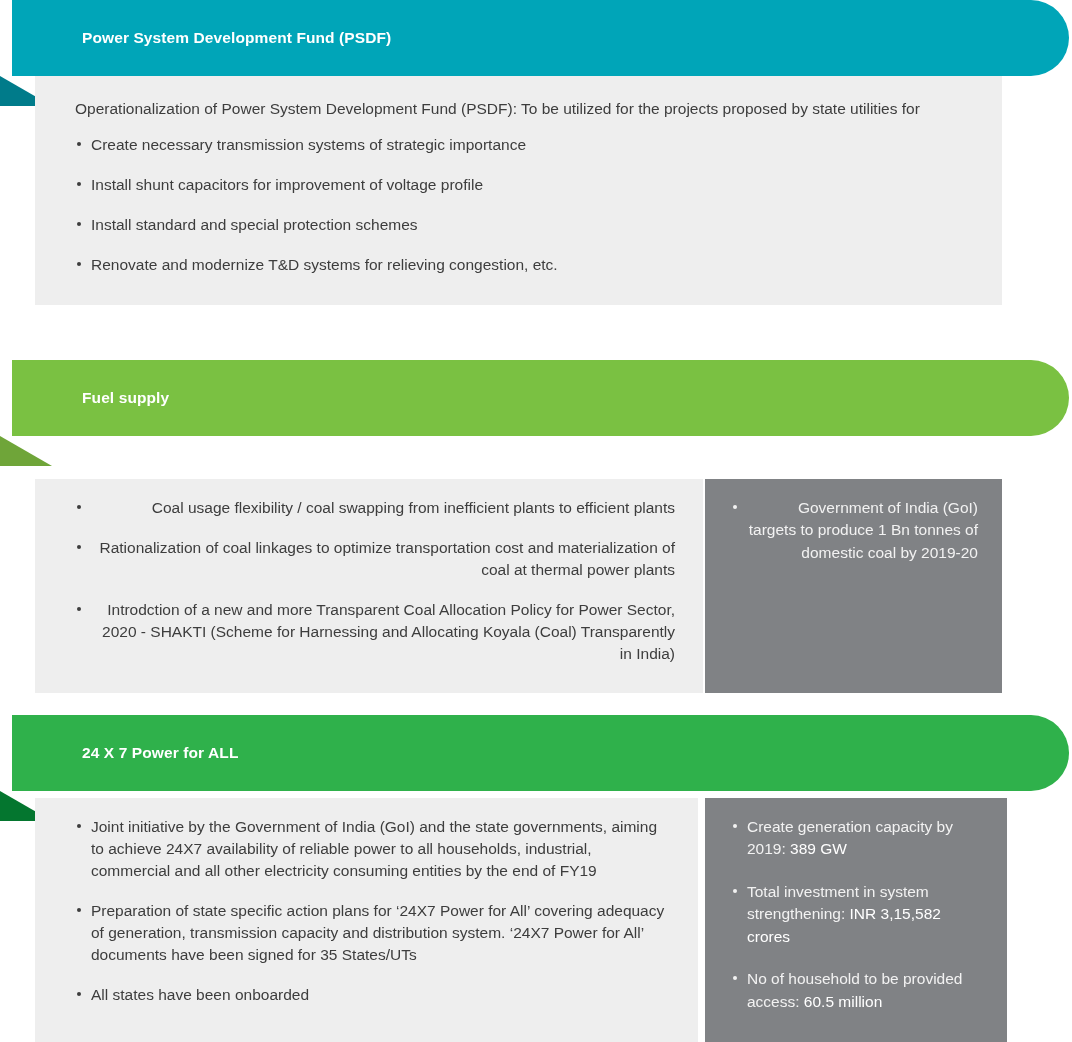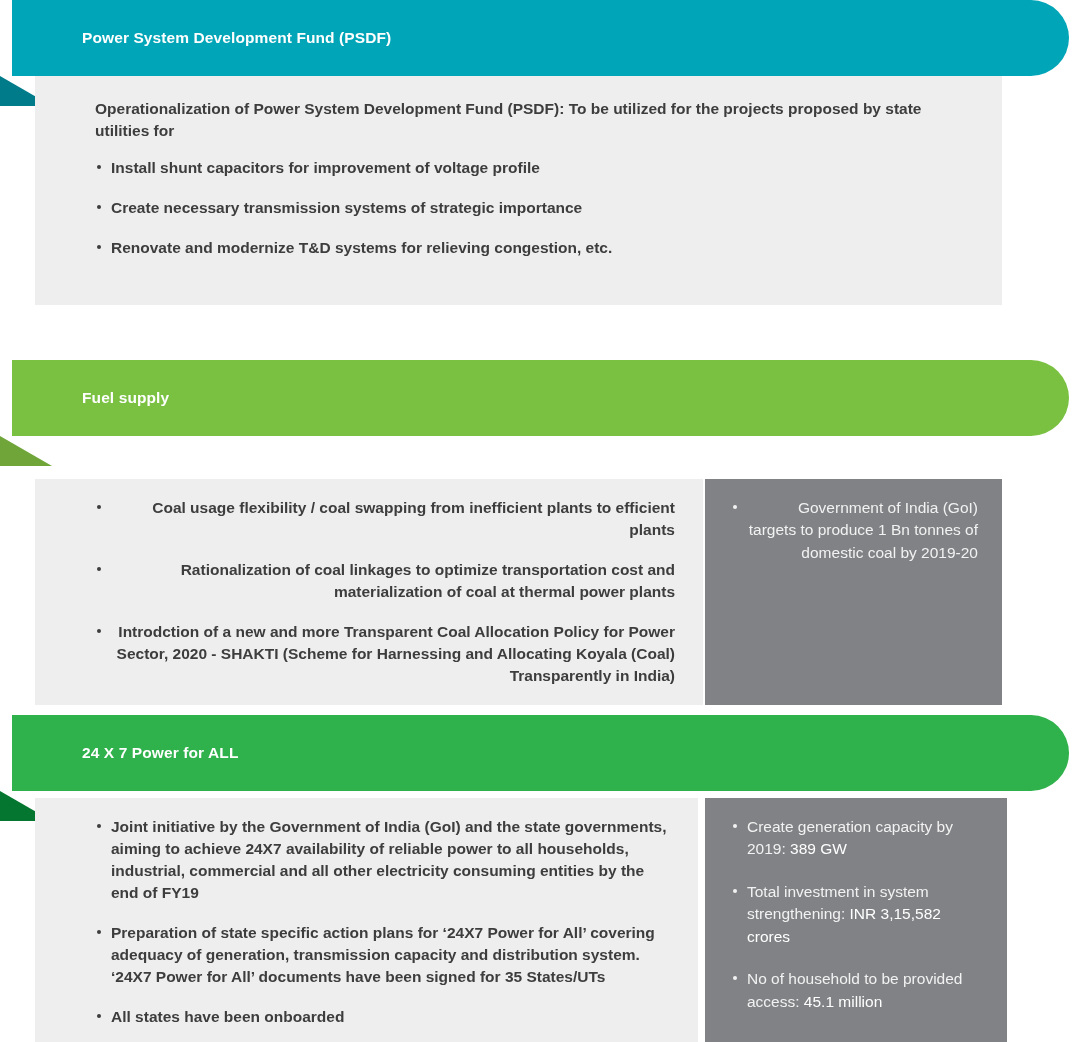"Operationalization of Power System" .panel-main { font-weight: bold -> none; padding: 18px 28px 18px 60px -> 18px 28px 18px 40px }
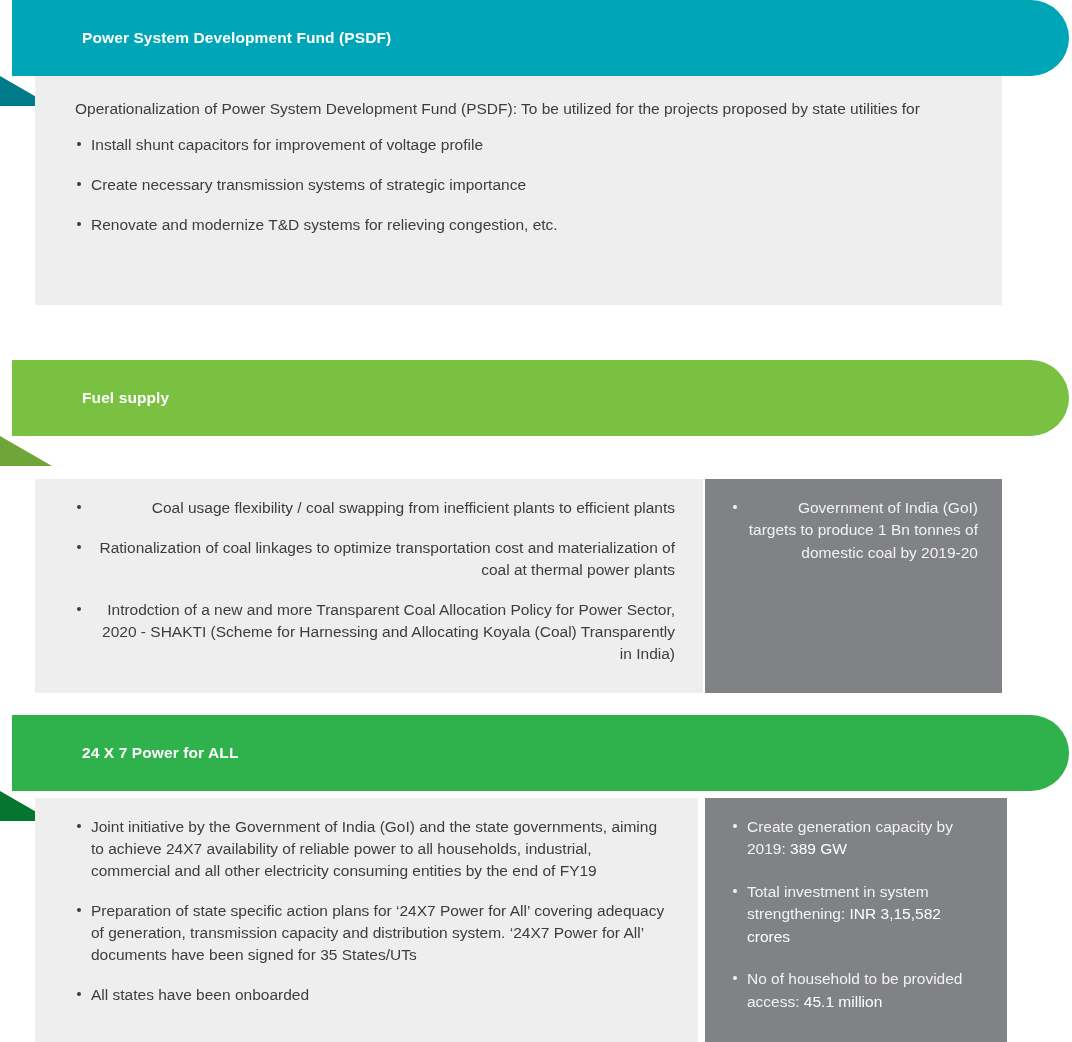"Install shunt capacitors for improvement" li { order: before "Create necessary transmission systems of" -> after "Create necessary transmission systems of" }
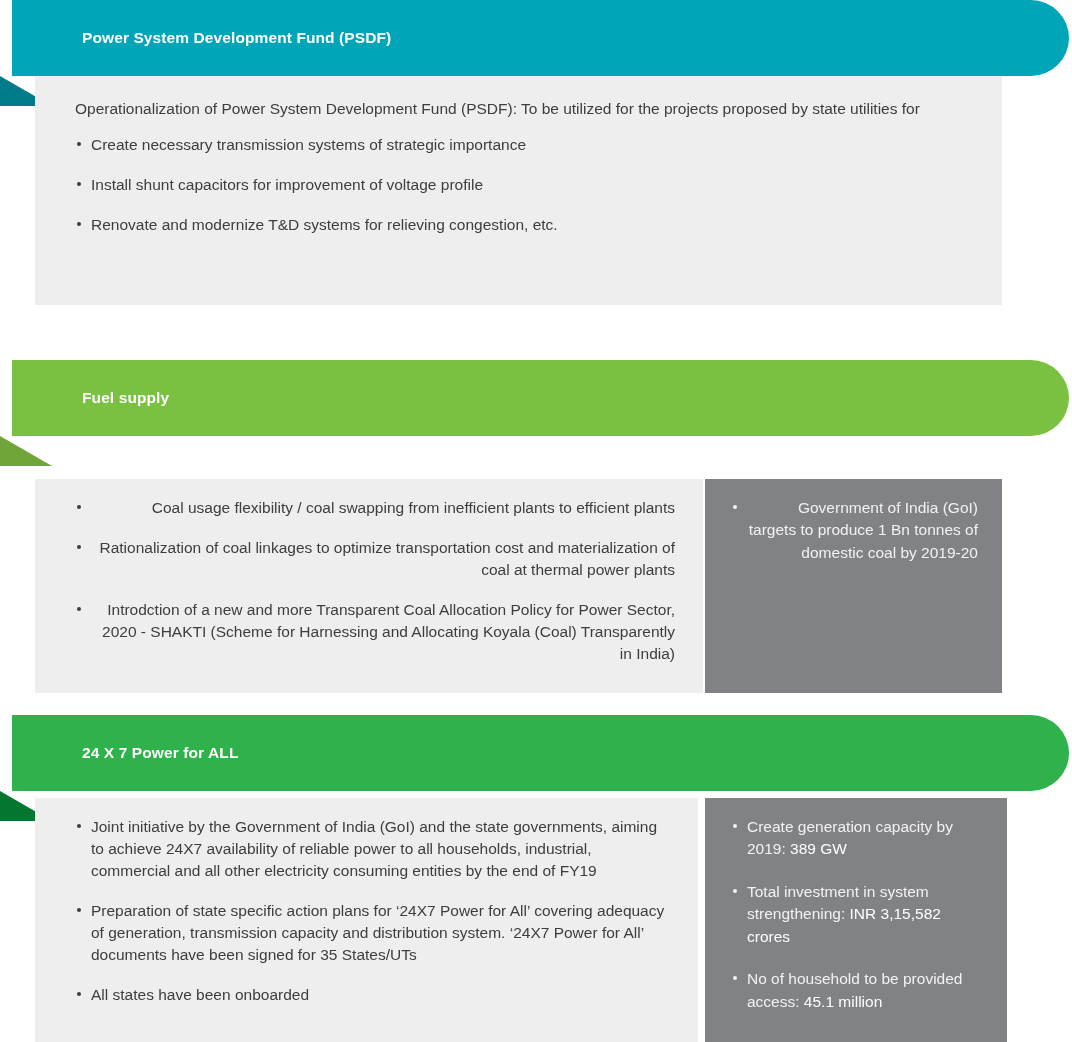"Install standard and special protection" li { html: none -> <li>Install standard and special protection schemes</li> }
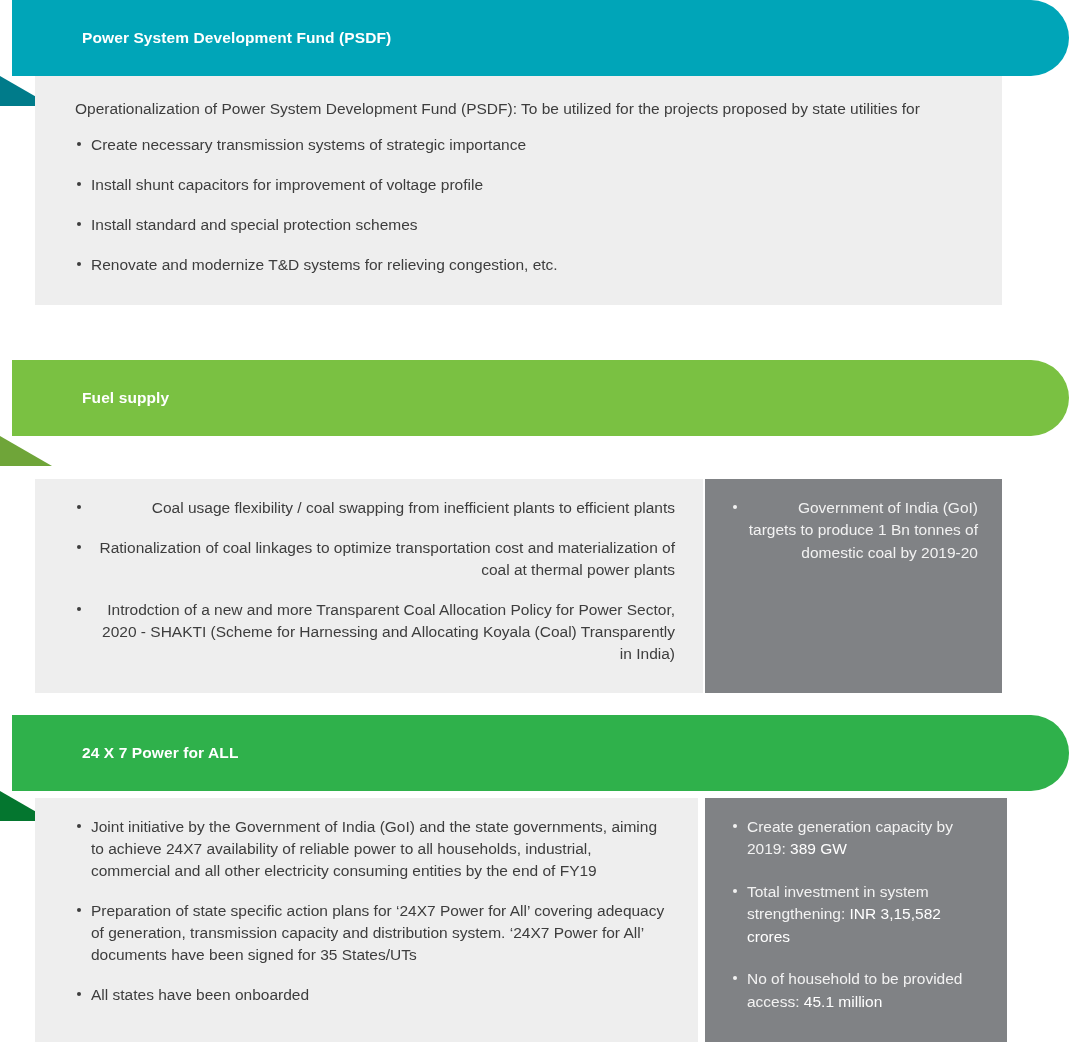"45.1 million" b { text: 45.1 -> 60.5 }
